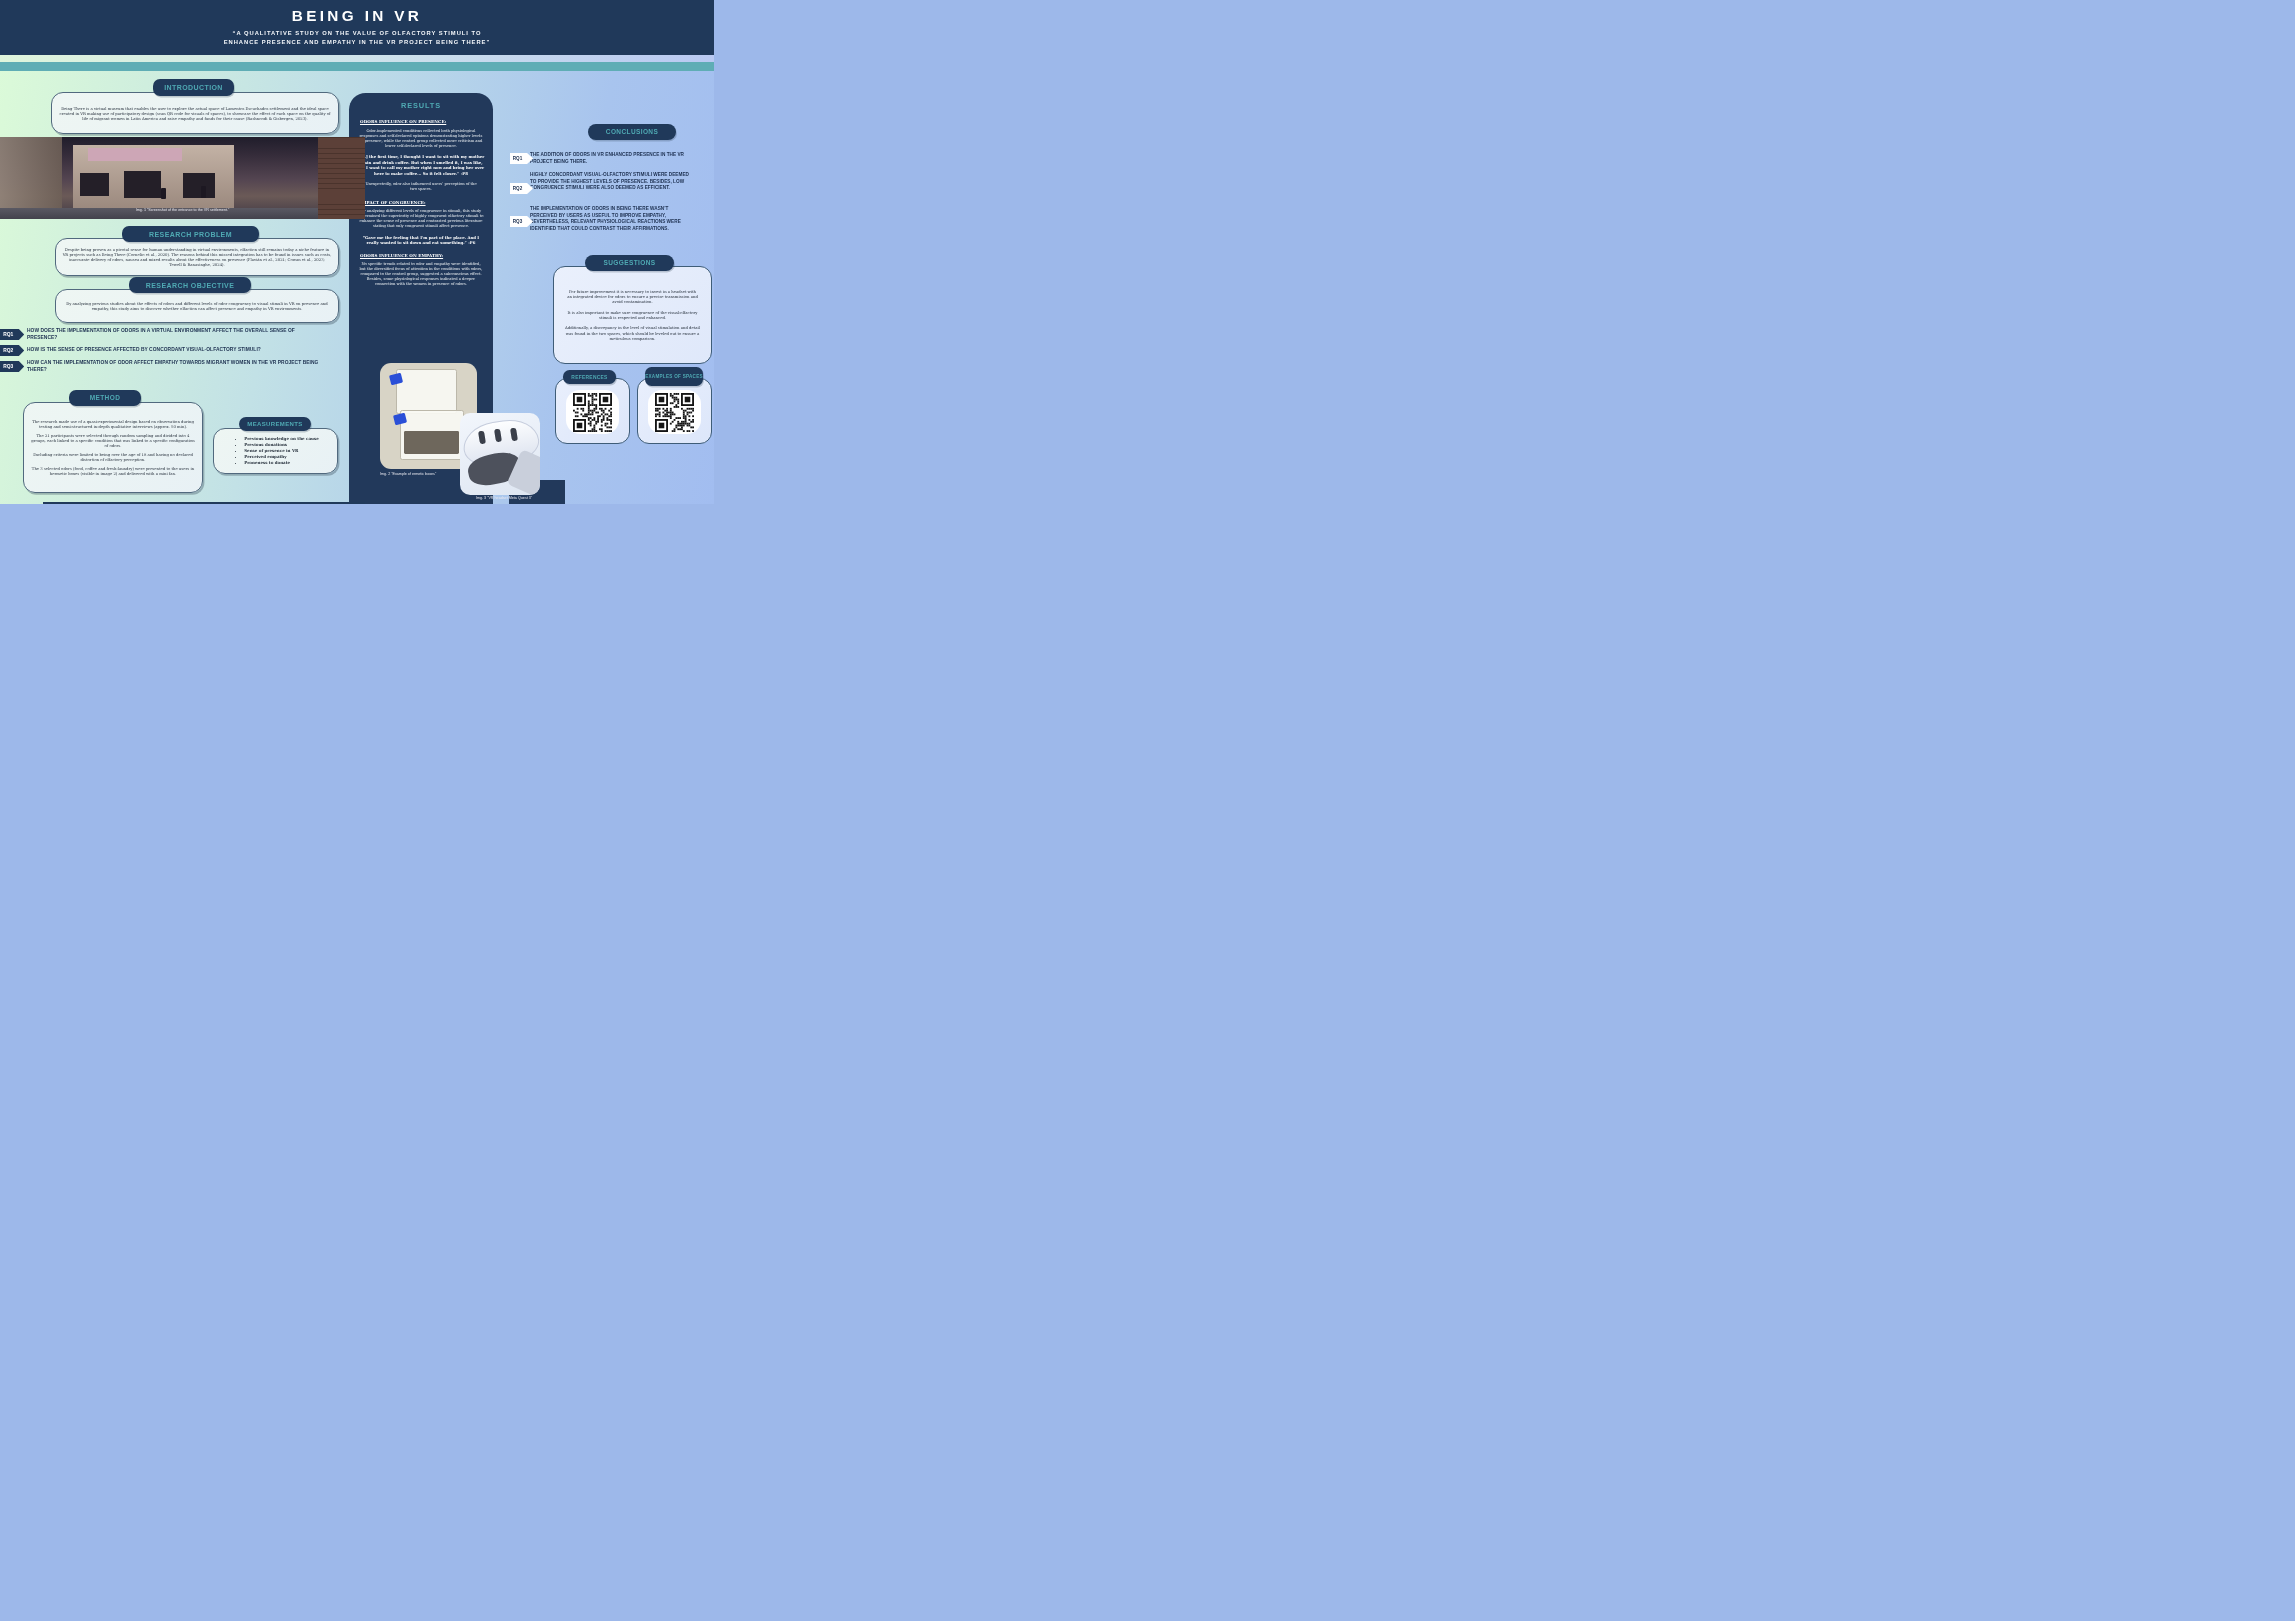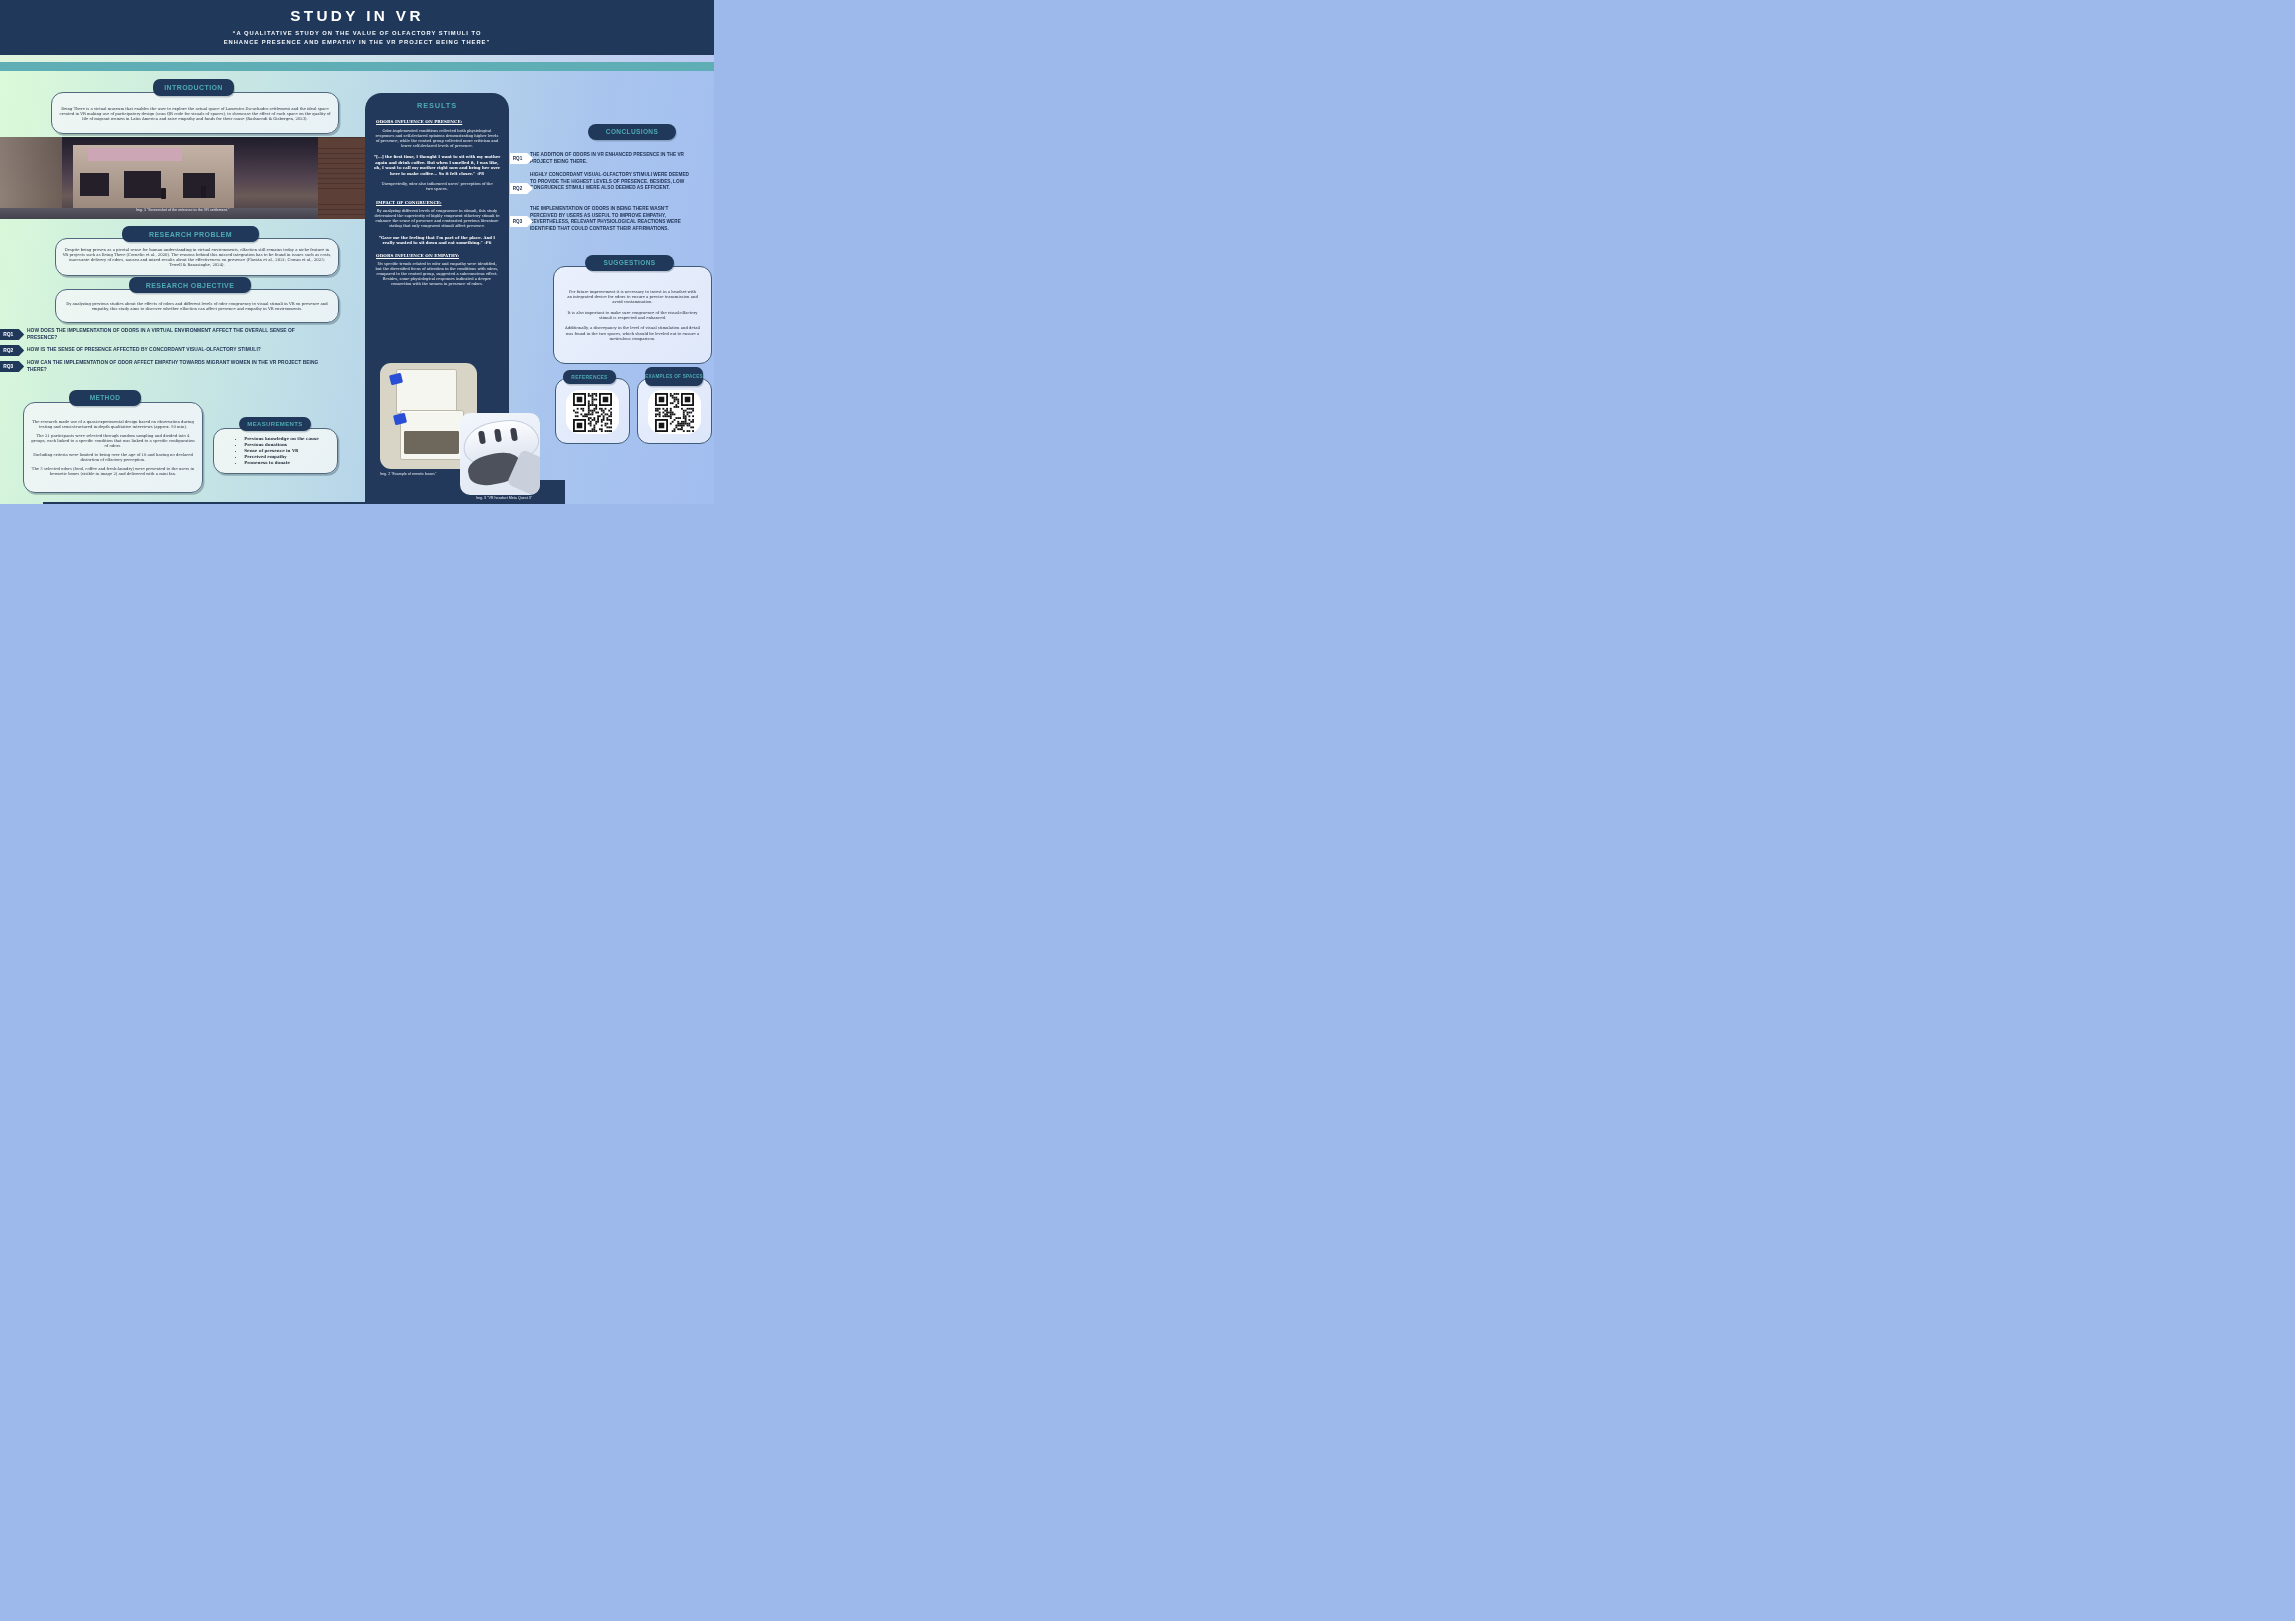"STUDY IN VR" div.title { text: STUDY -> BEING }
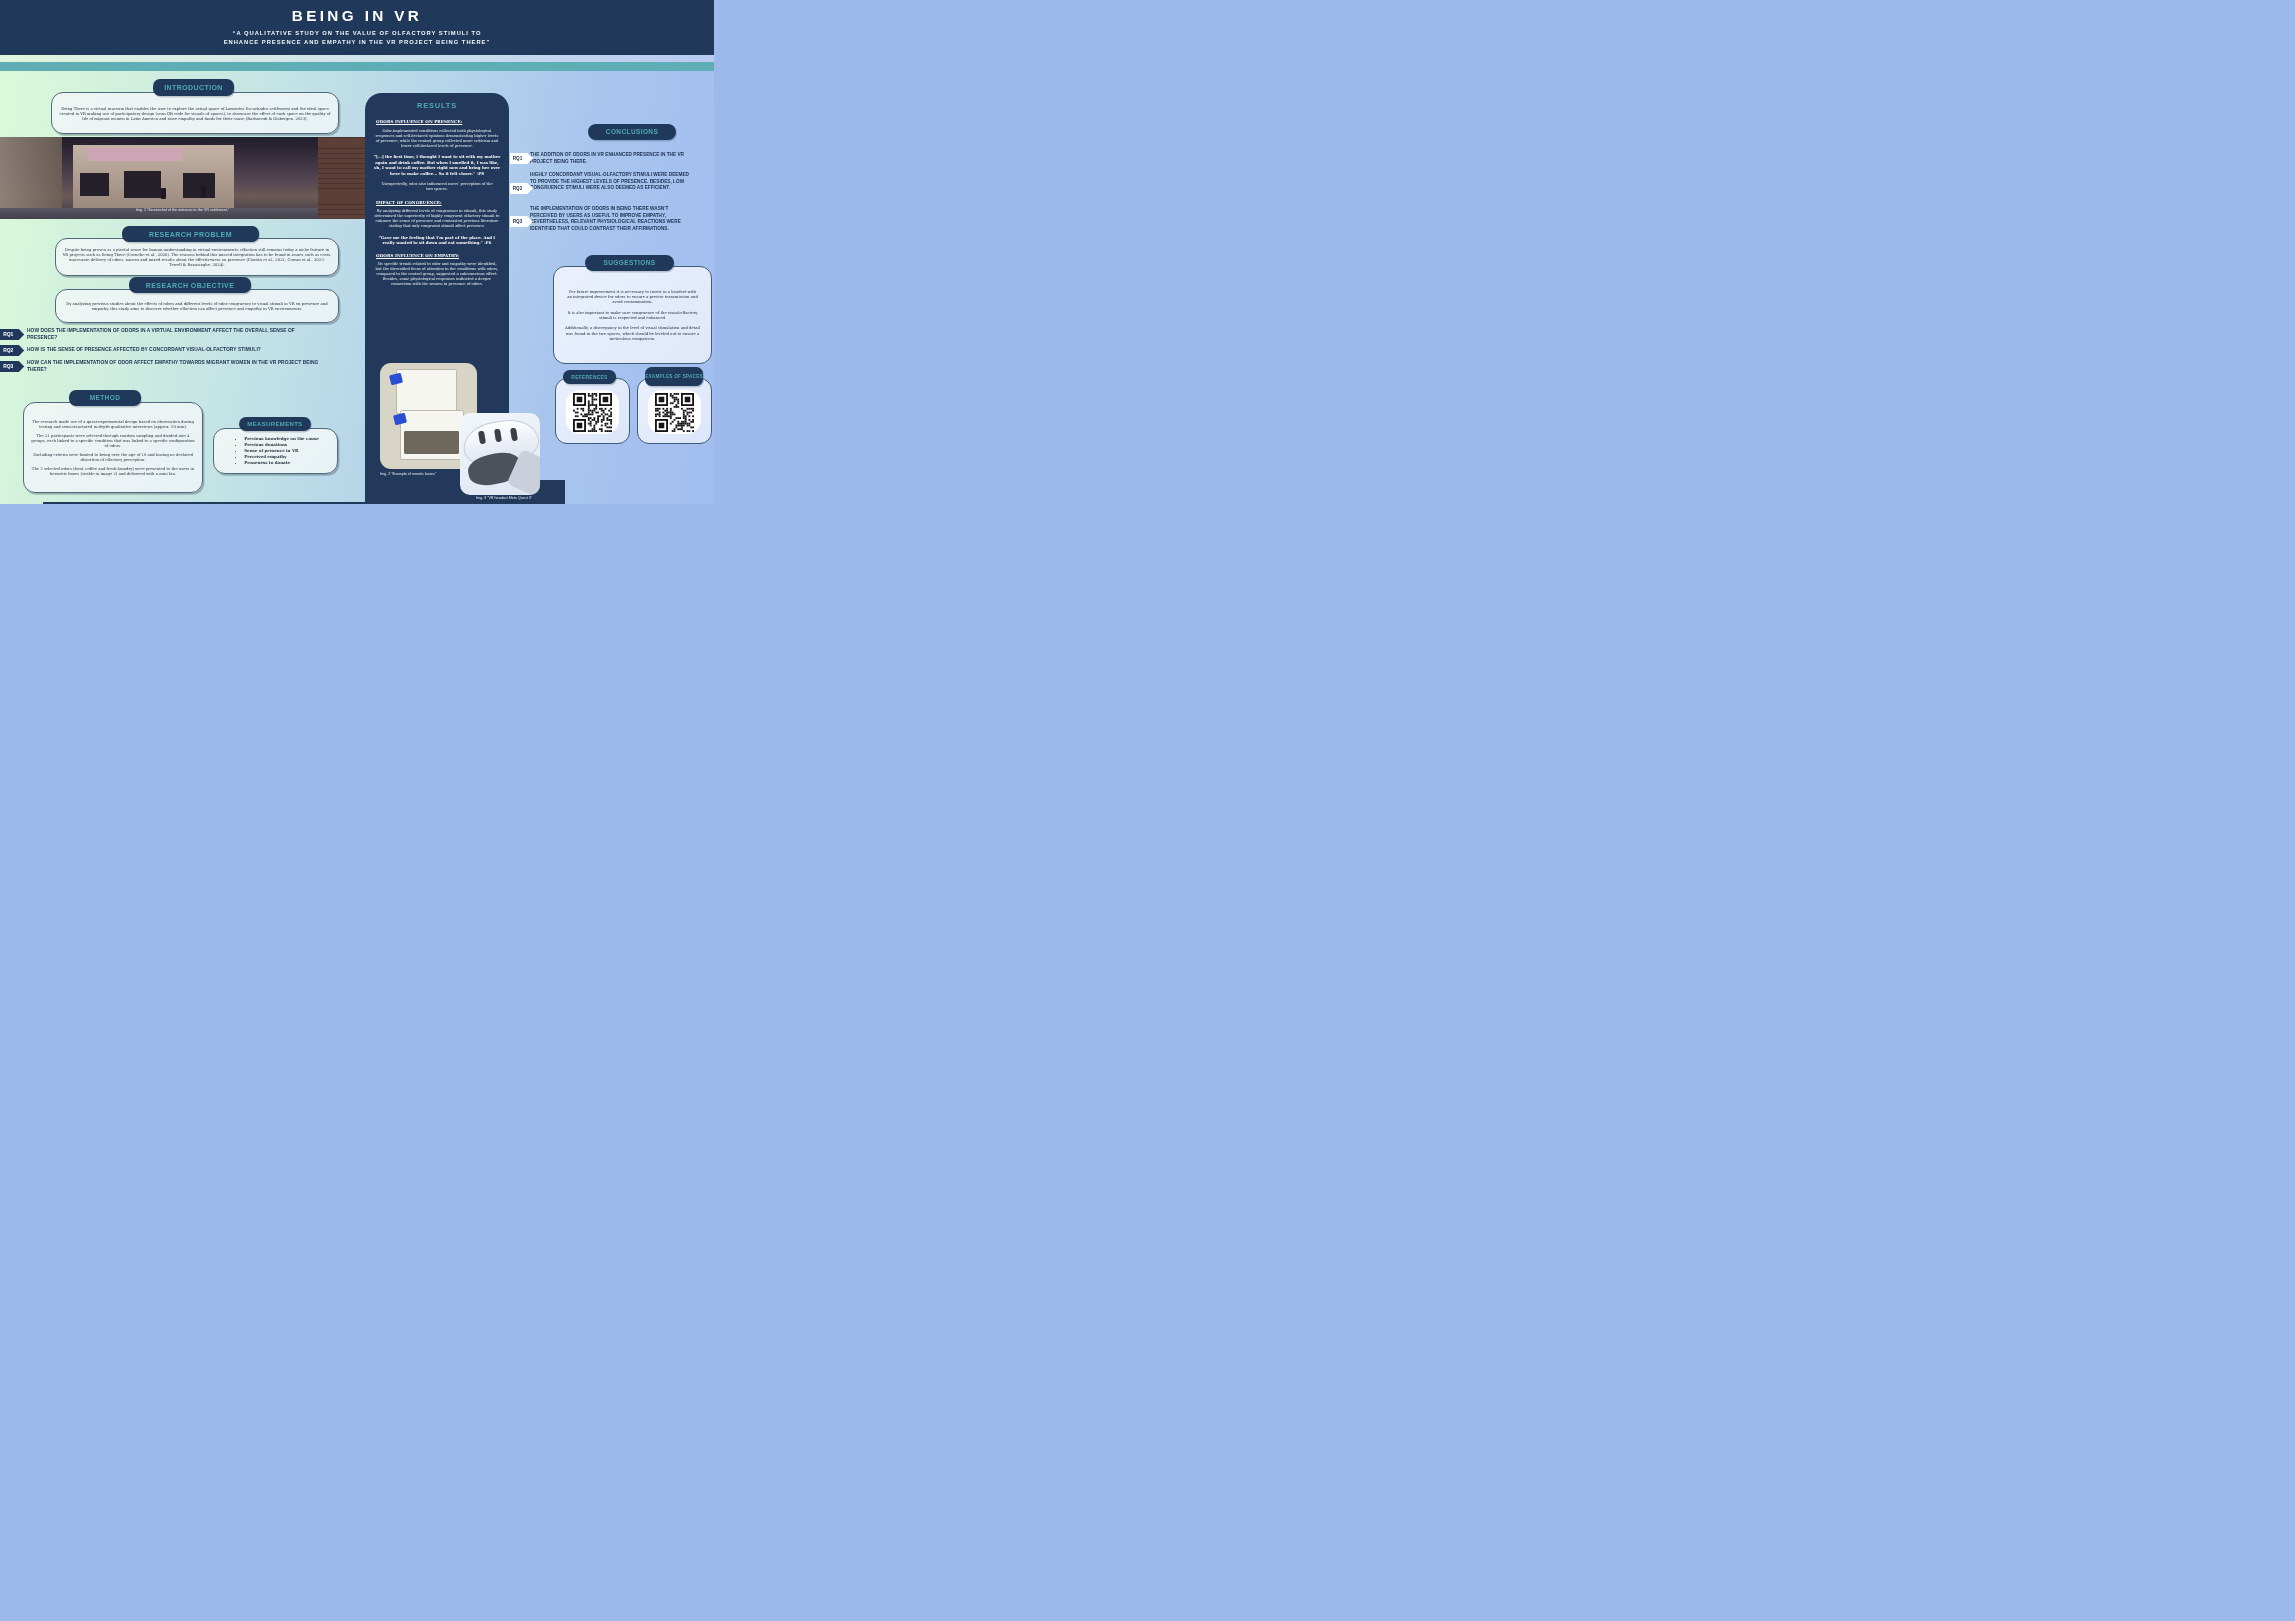"RESULTS" .results { left: 365px -> 349px }
